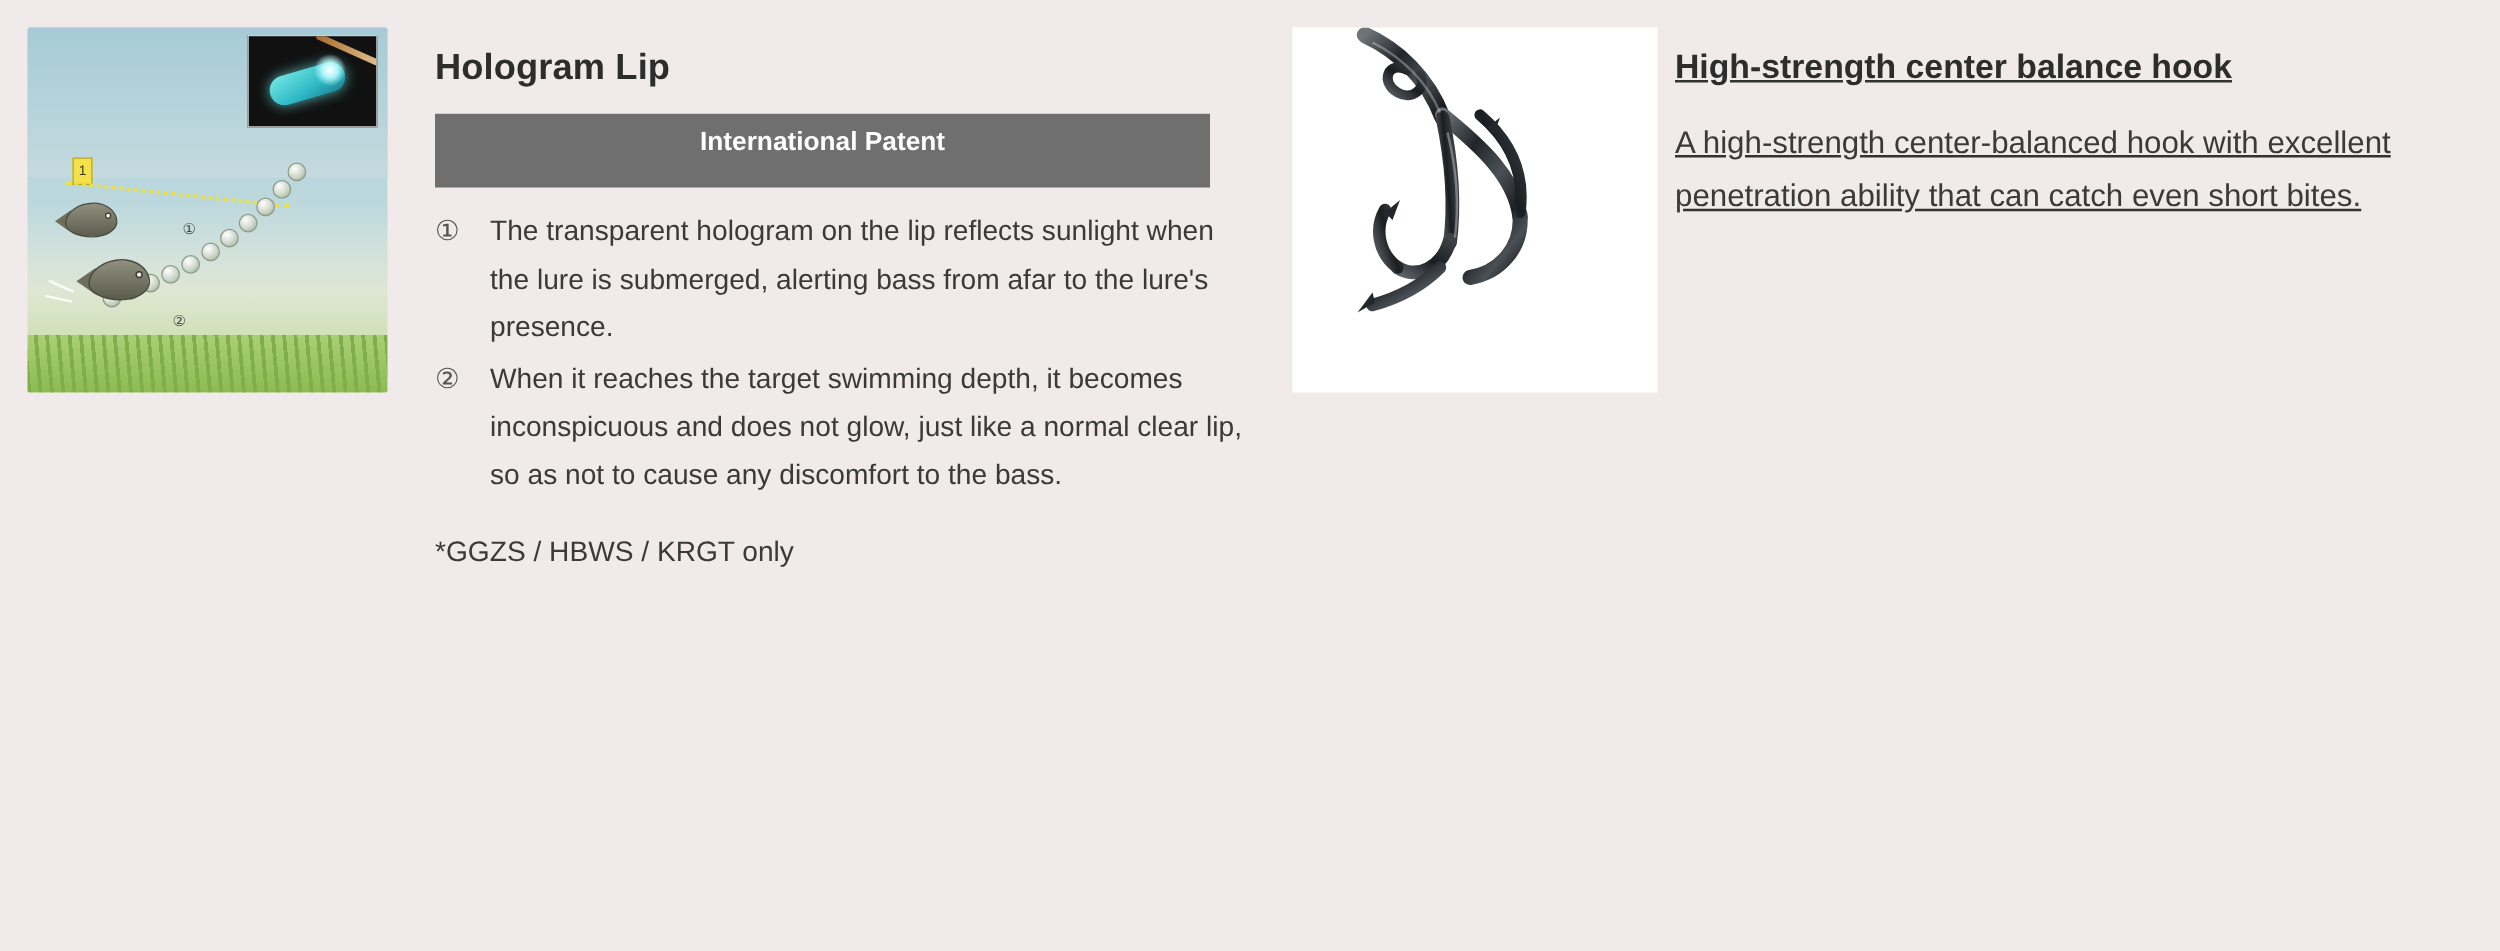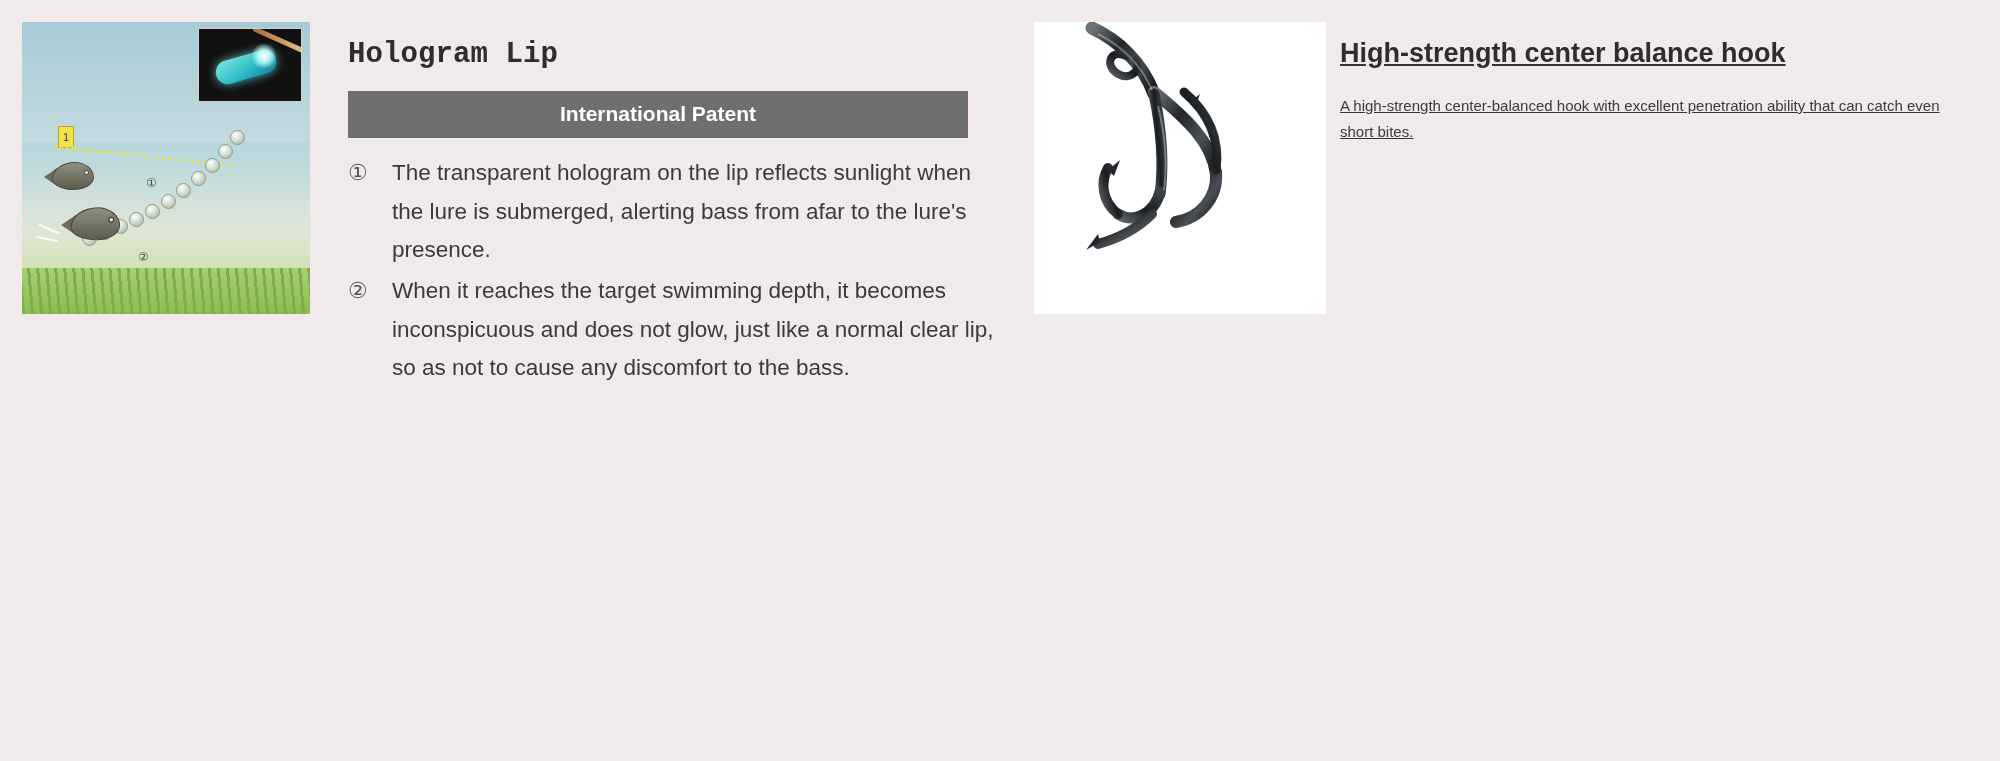"Hologram Lip" h2.title { font-family: Liberation Mono, monospace -> none }
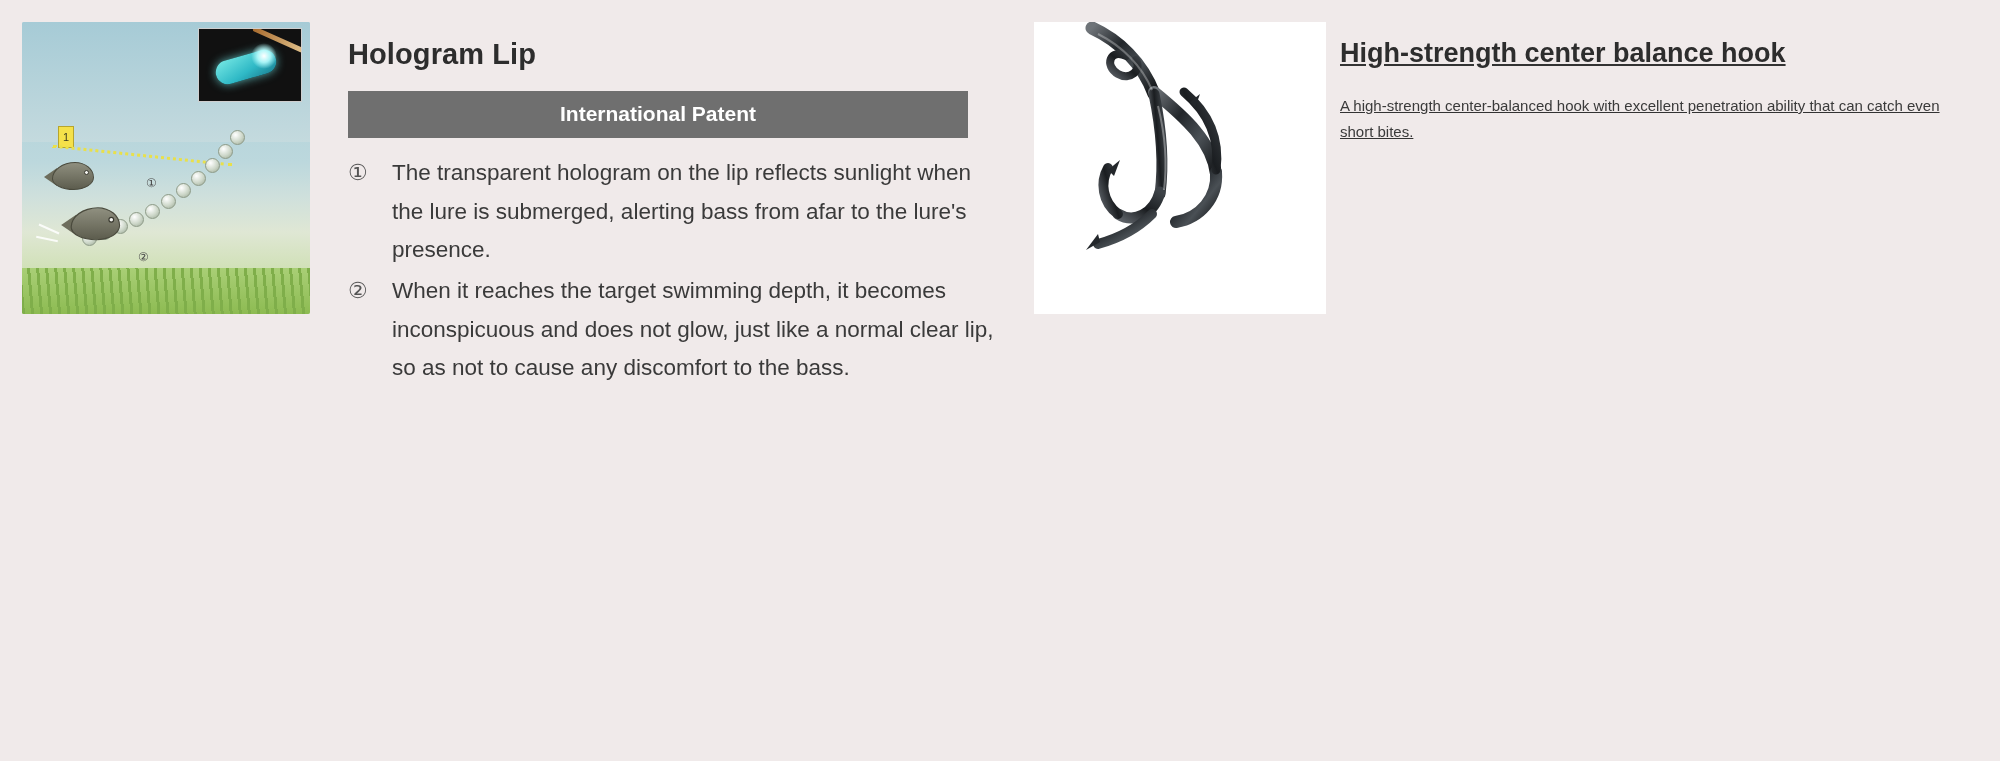"International Patent" .patent-bar { padding: 11px 0 12px 0 -> 11px 0 24px 0 }
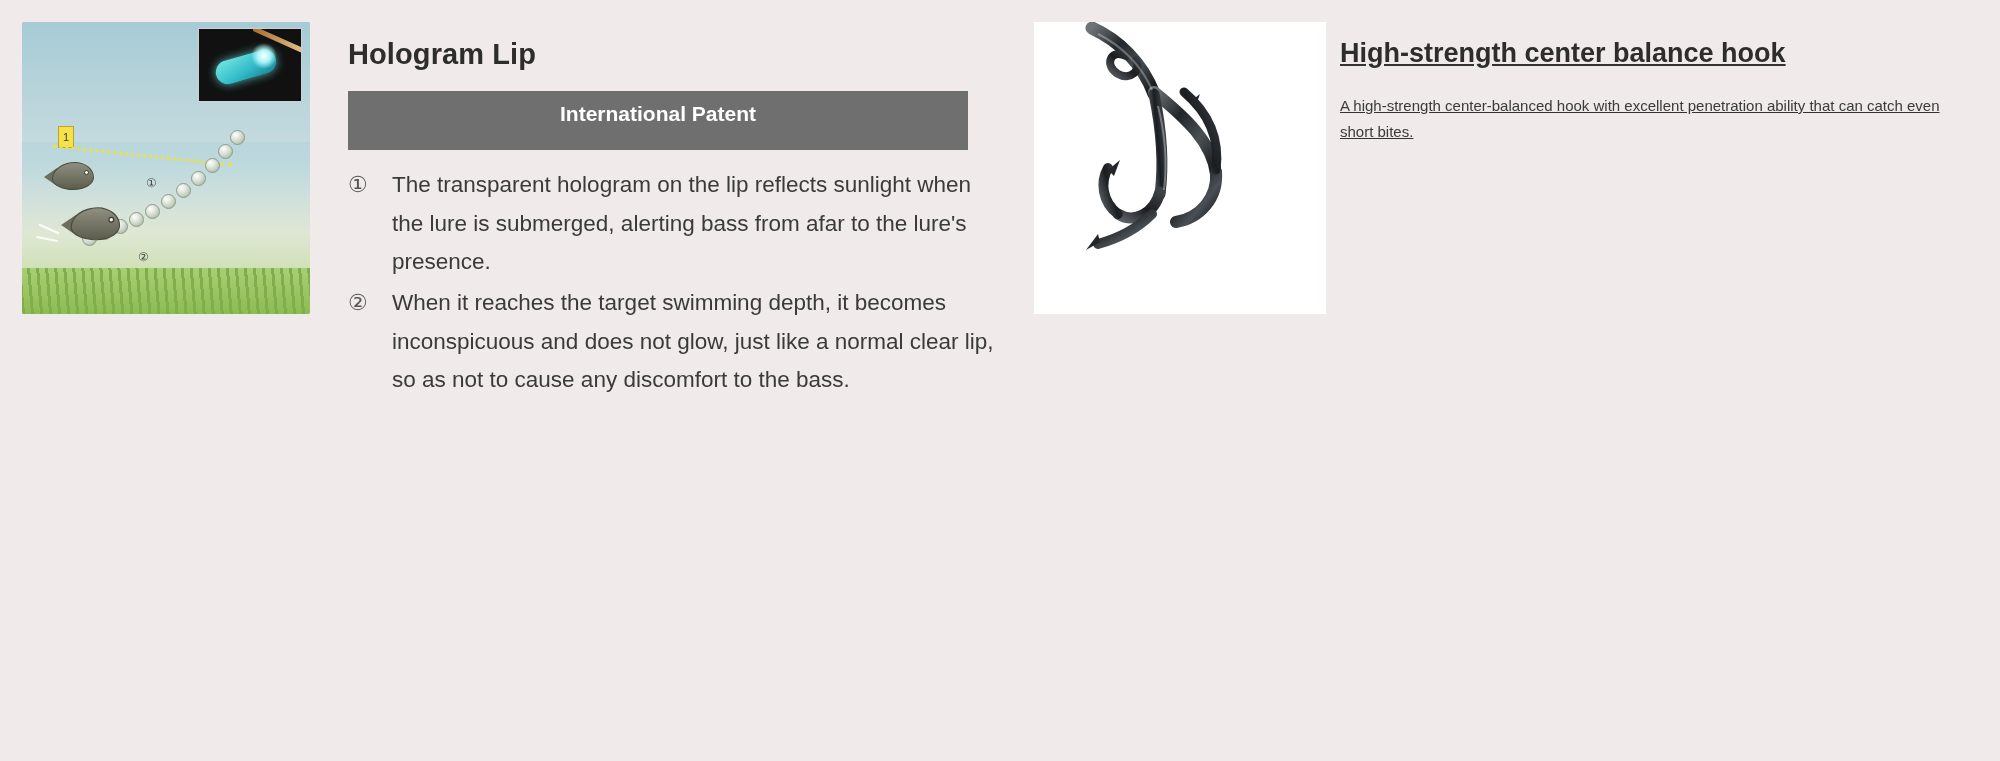"A high-strength center-balanced hook" p.hookpara { font-size: 15px -> 25px }
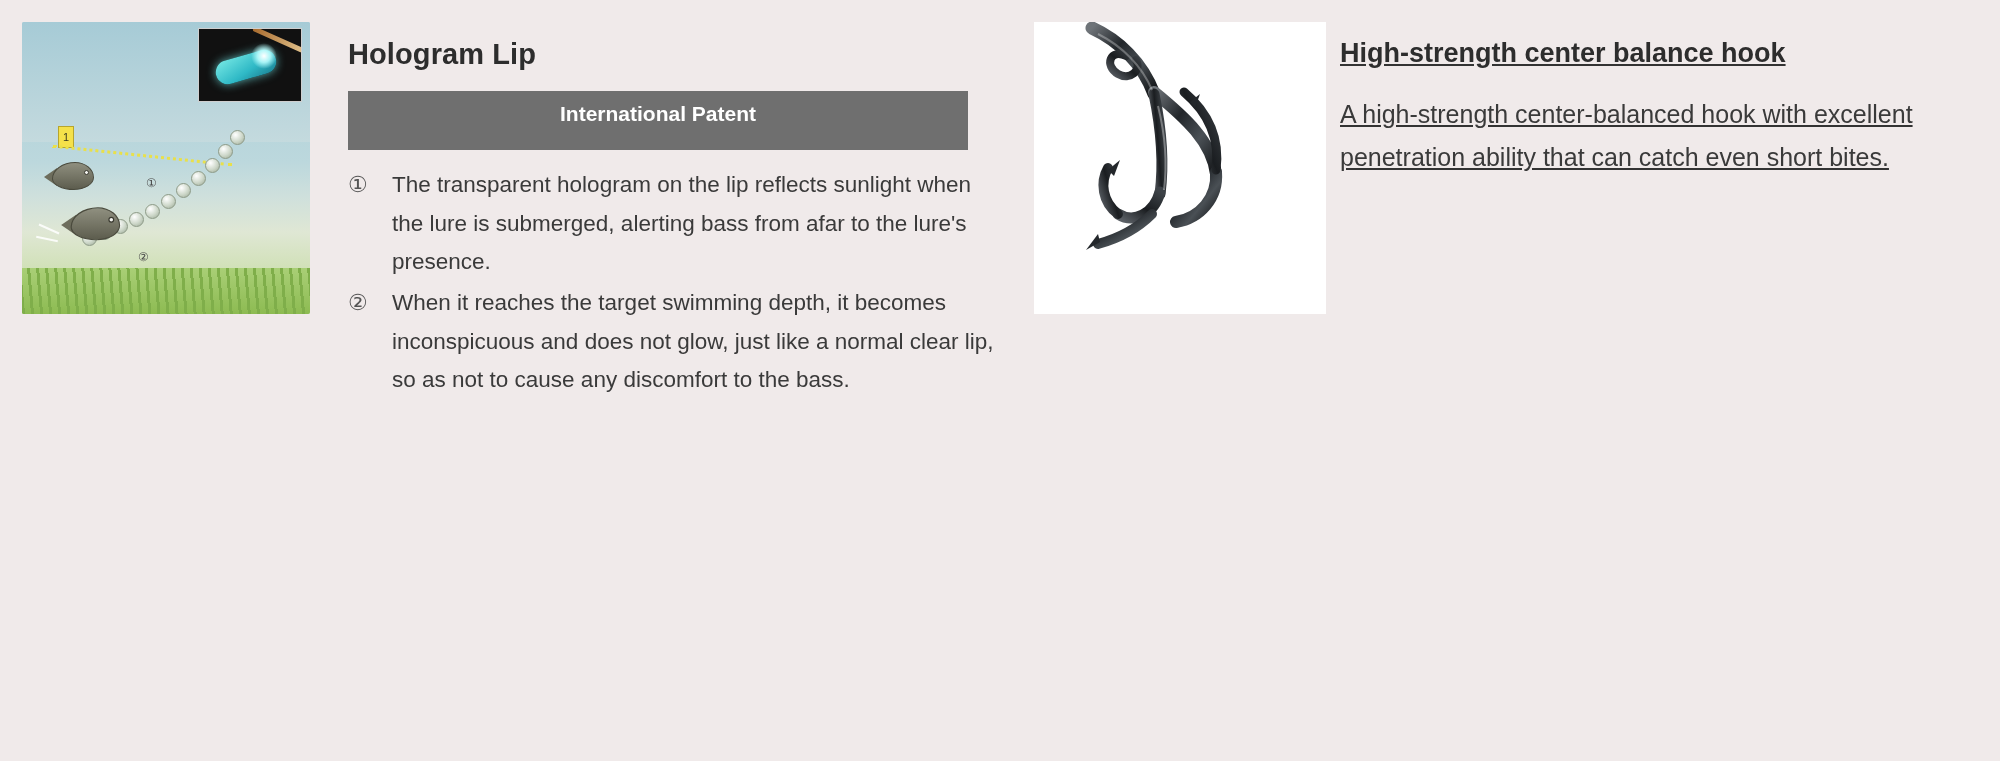"*GGZS / HBWS / KRGT" p.note { html: none -> <p>*GGZS / HBWS / KRGT only</p> }
